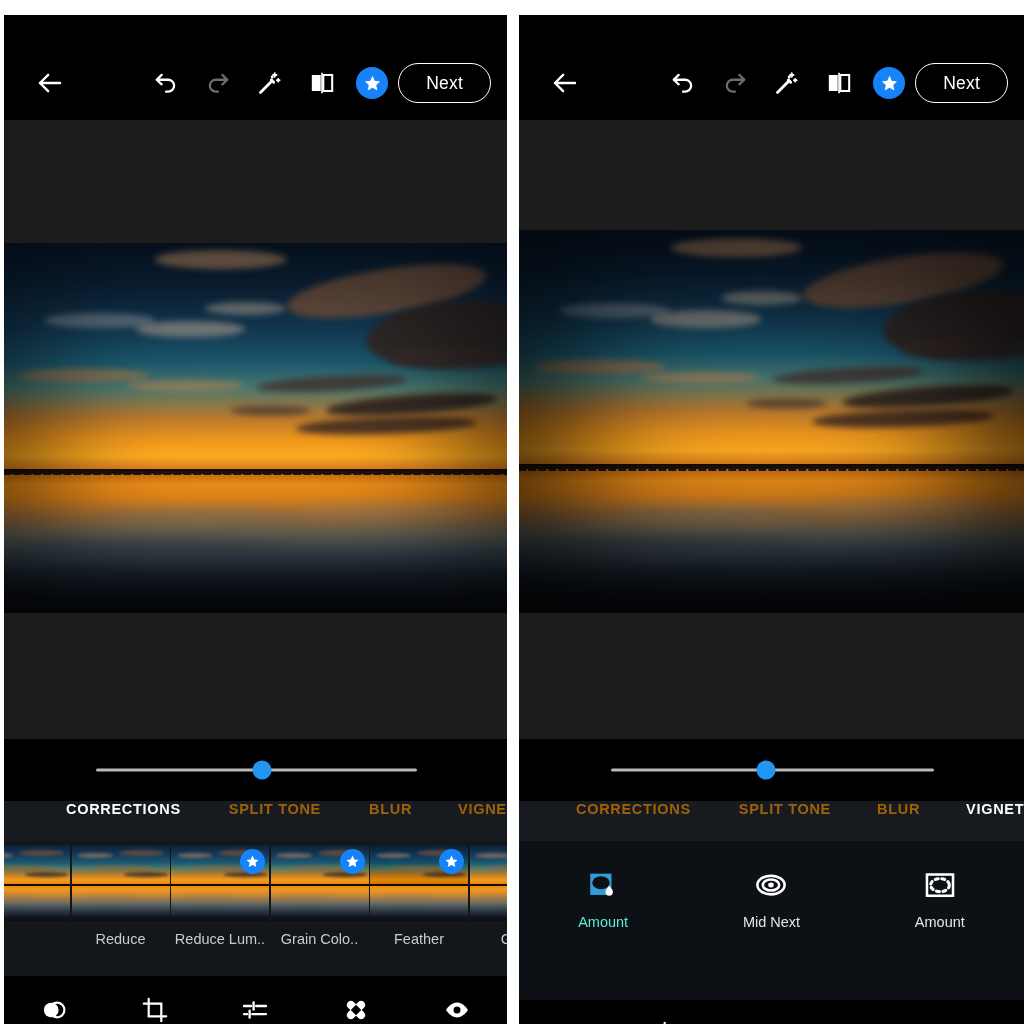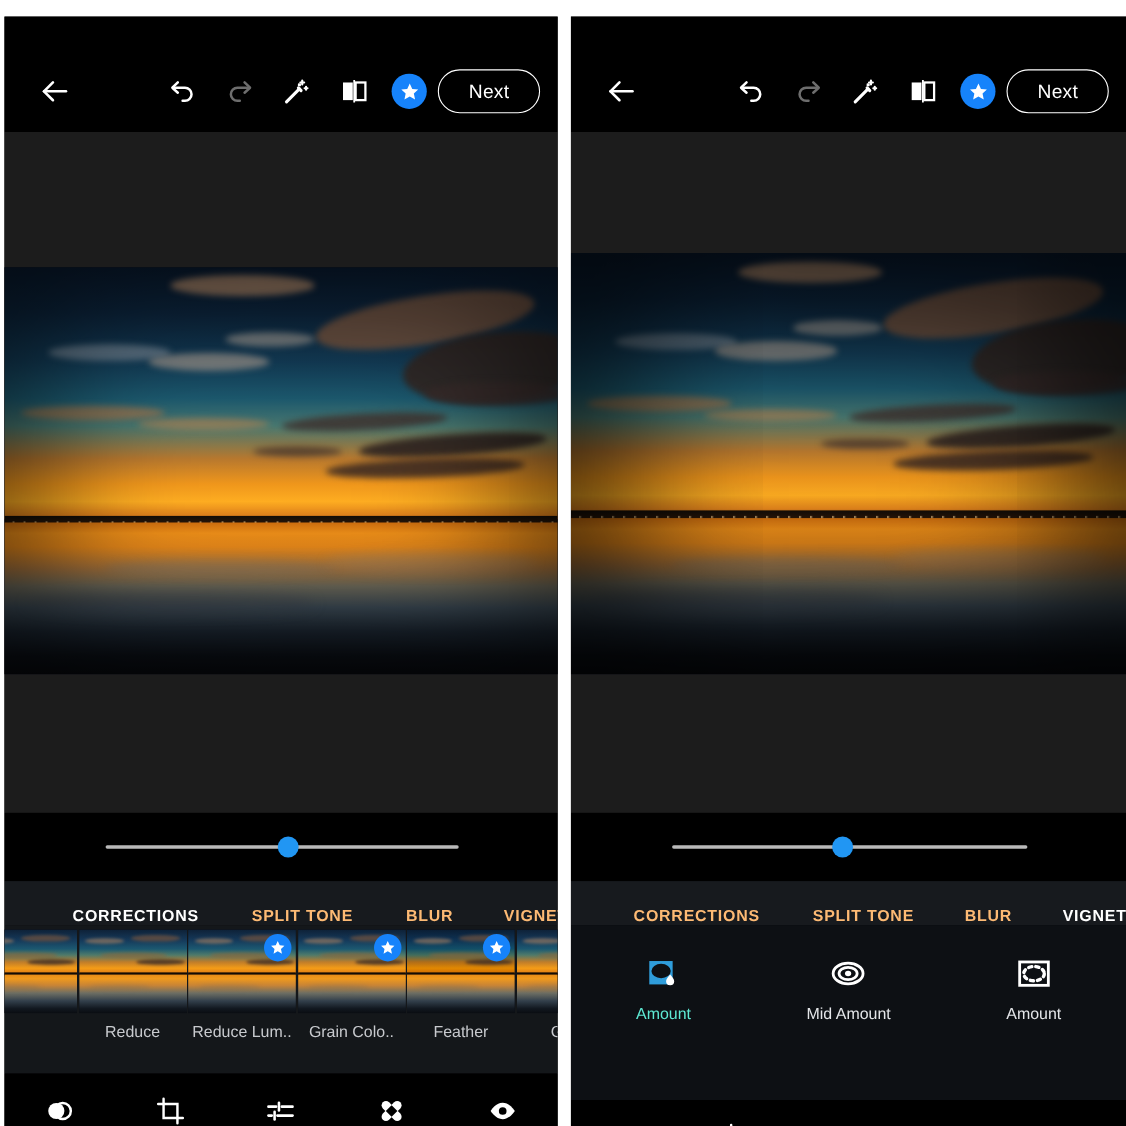"CORRECTIONS" .tabs { align-items: flex-end -> flex-start }
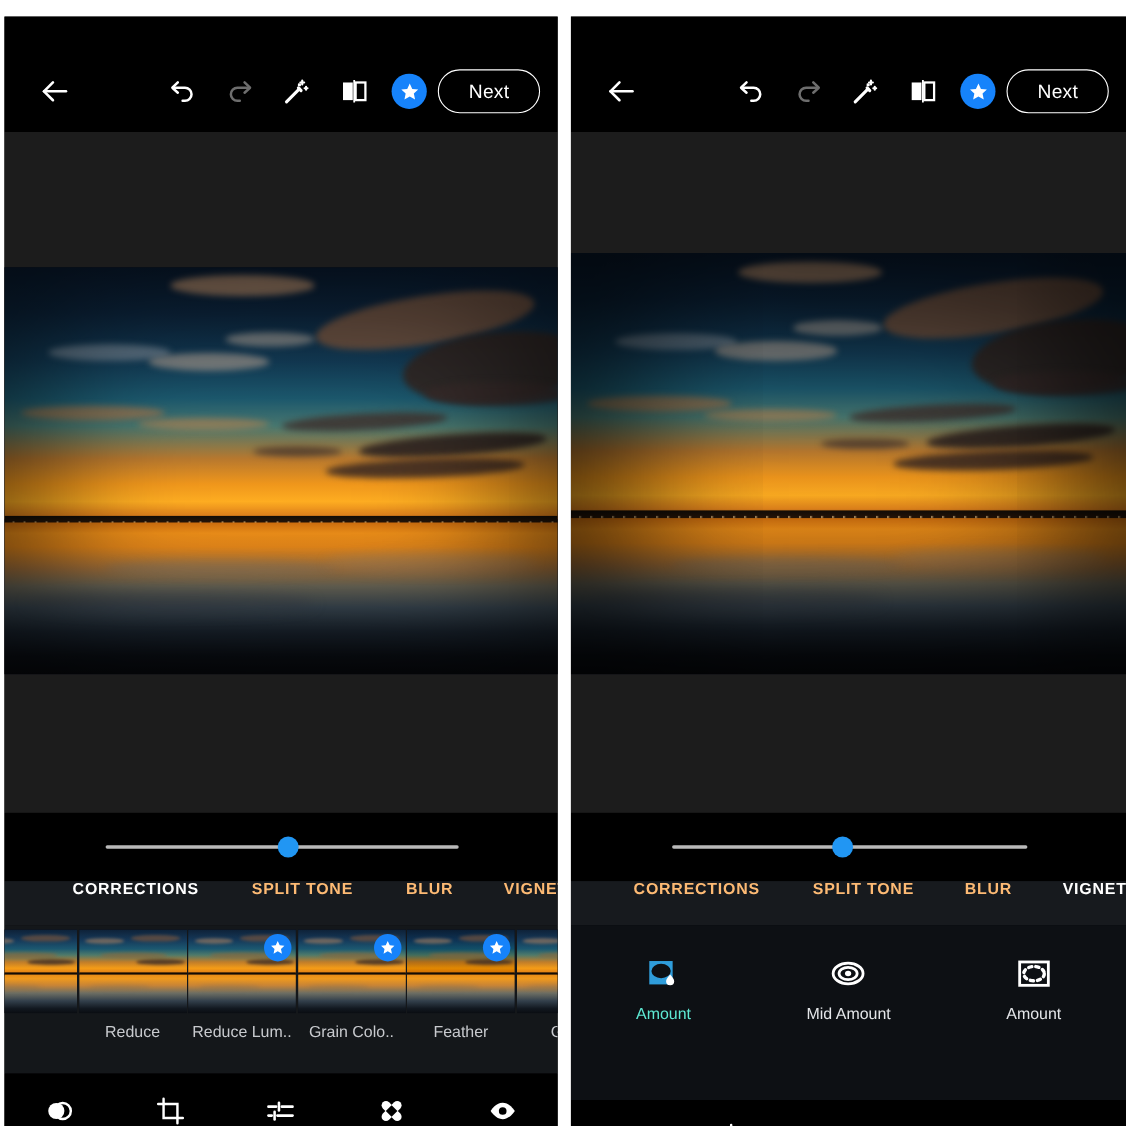"SPLIT TONE" .tab { color: #fdba74 -> #a16207 }
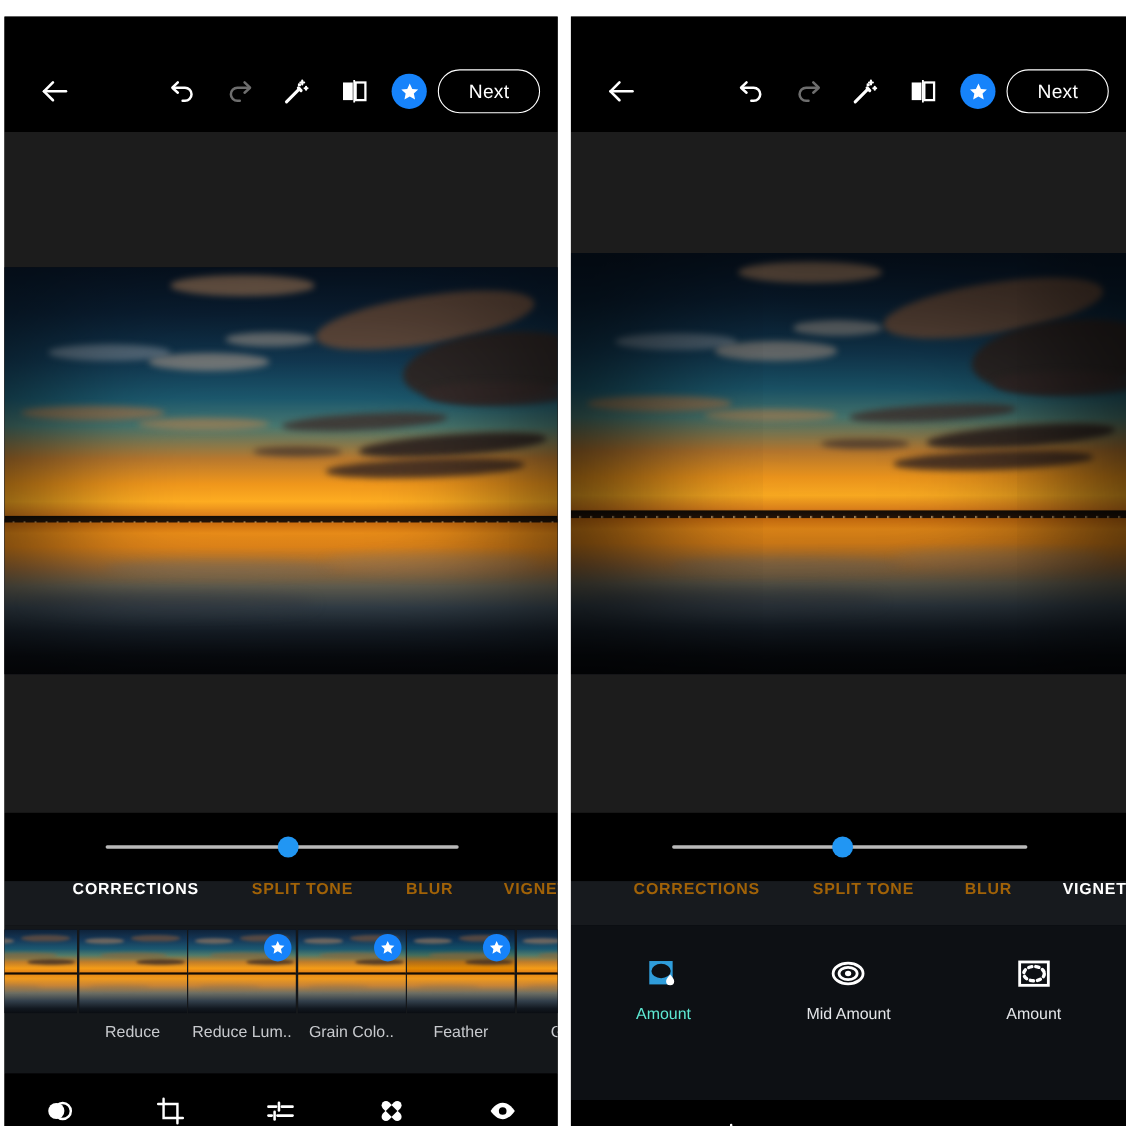"Mid Amount" div.vlabel { text: Amount -> Next }
